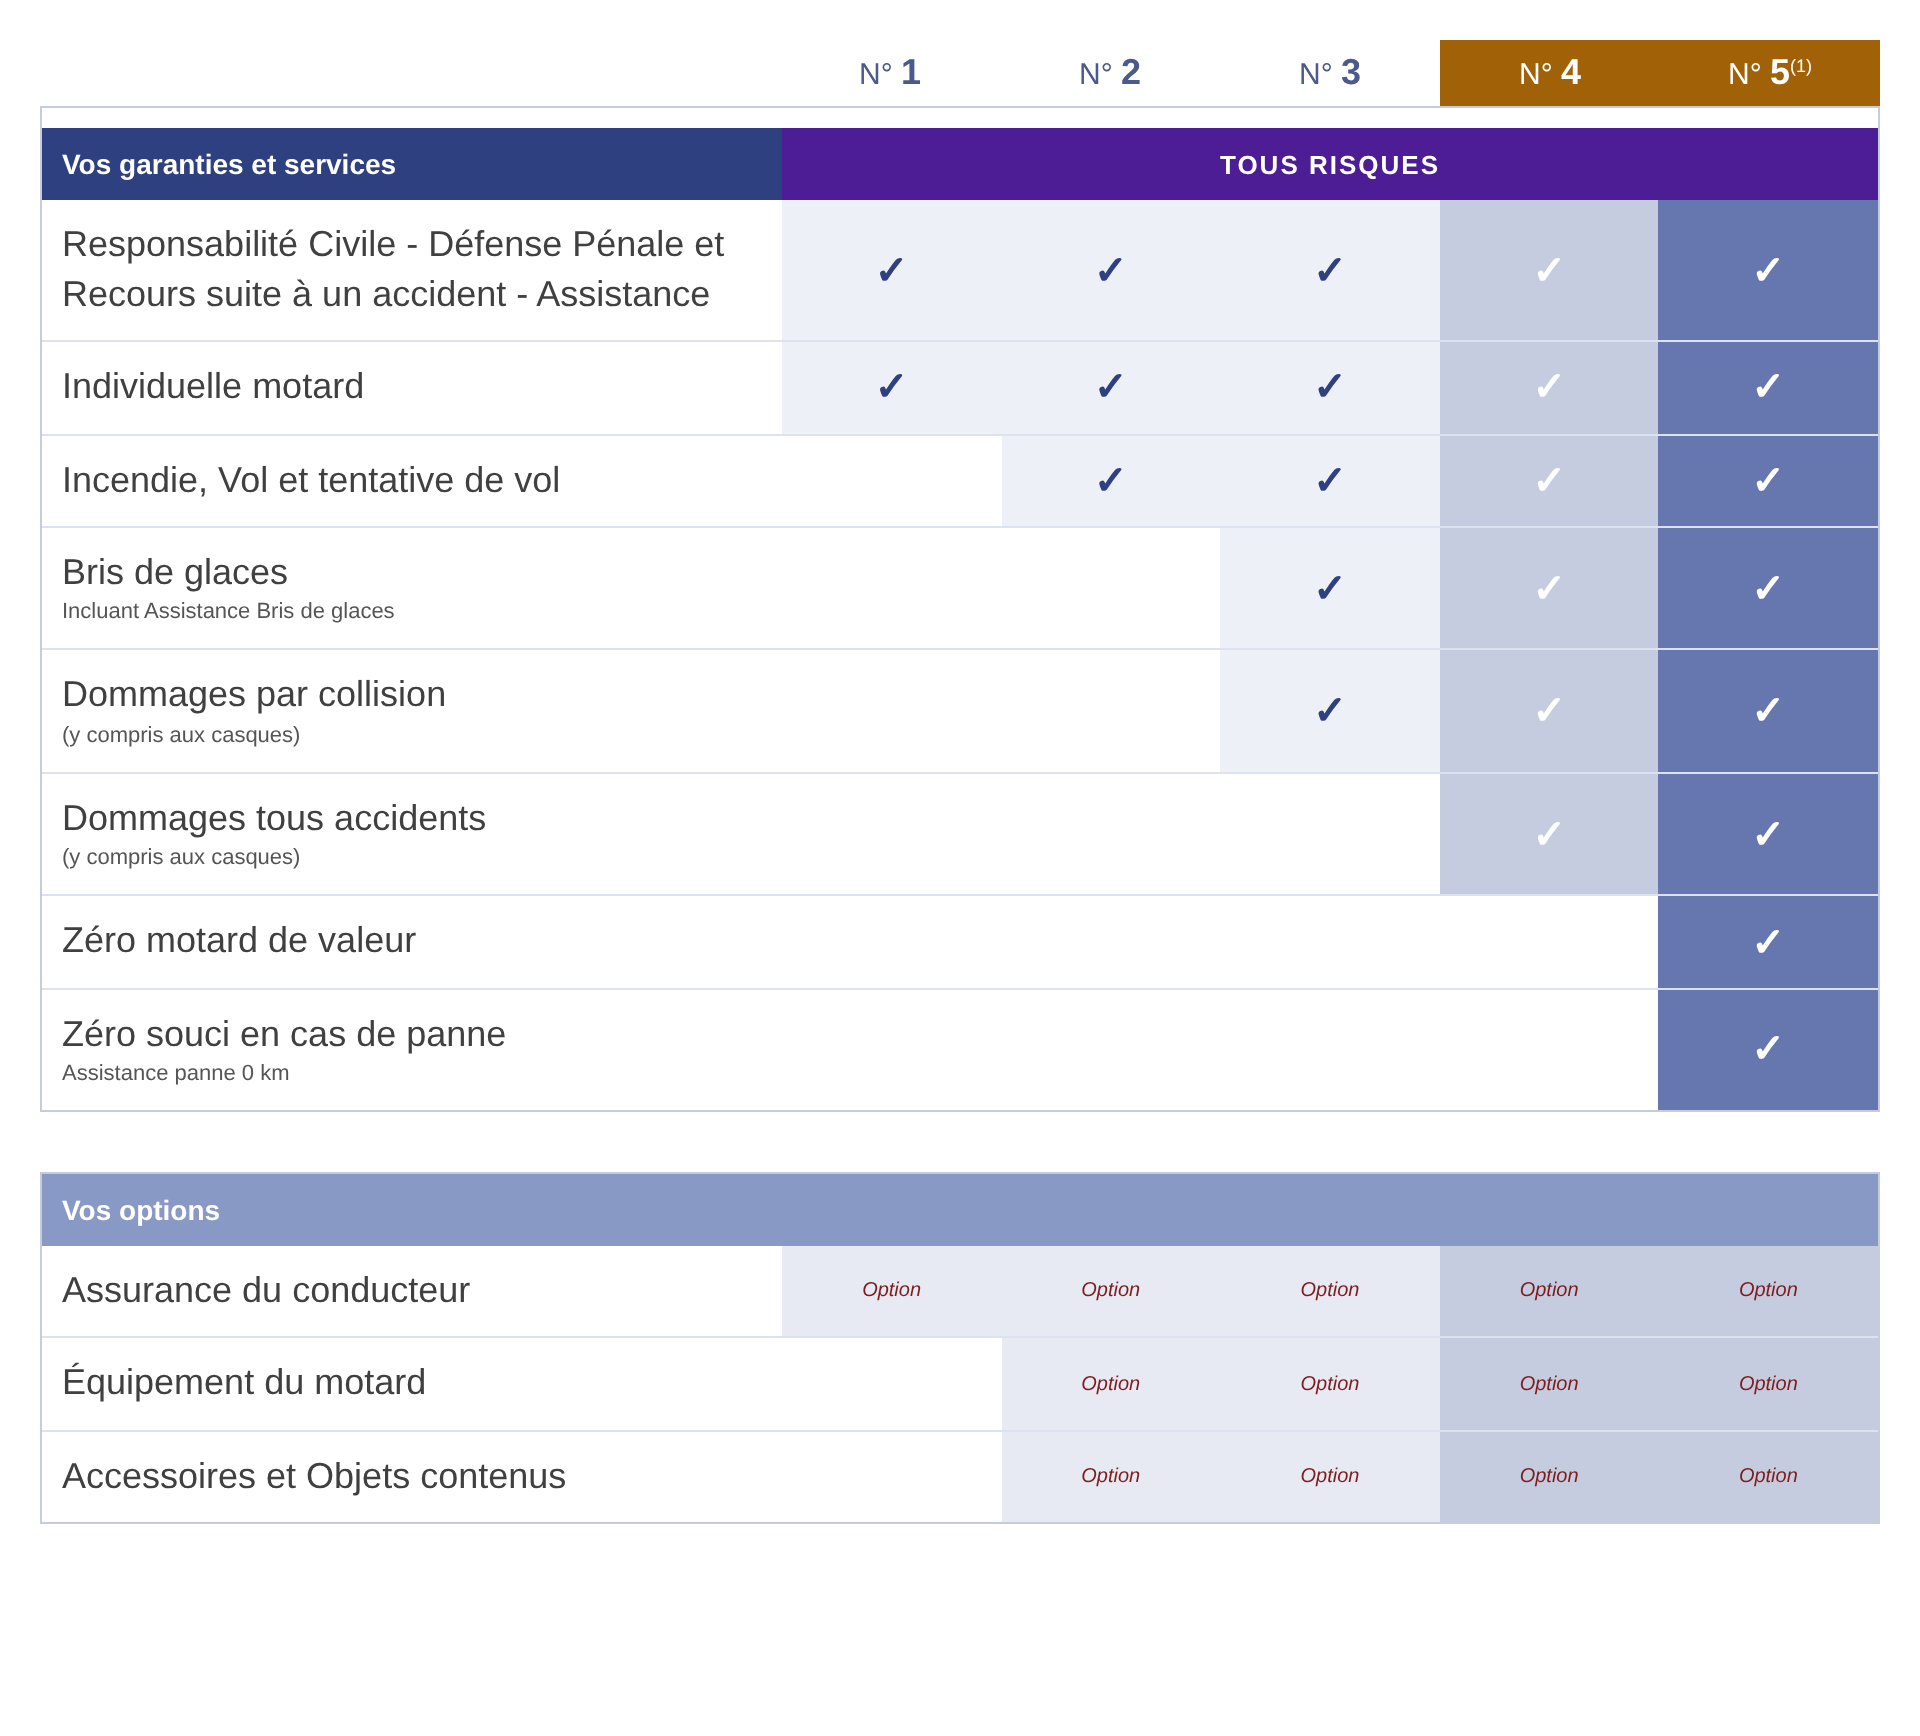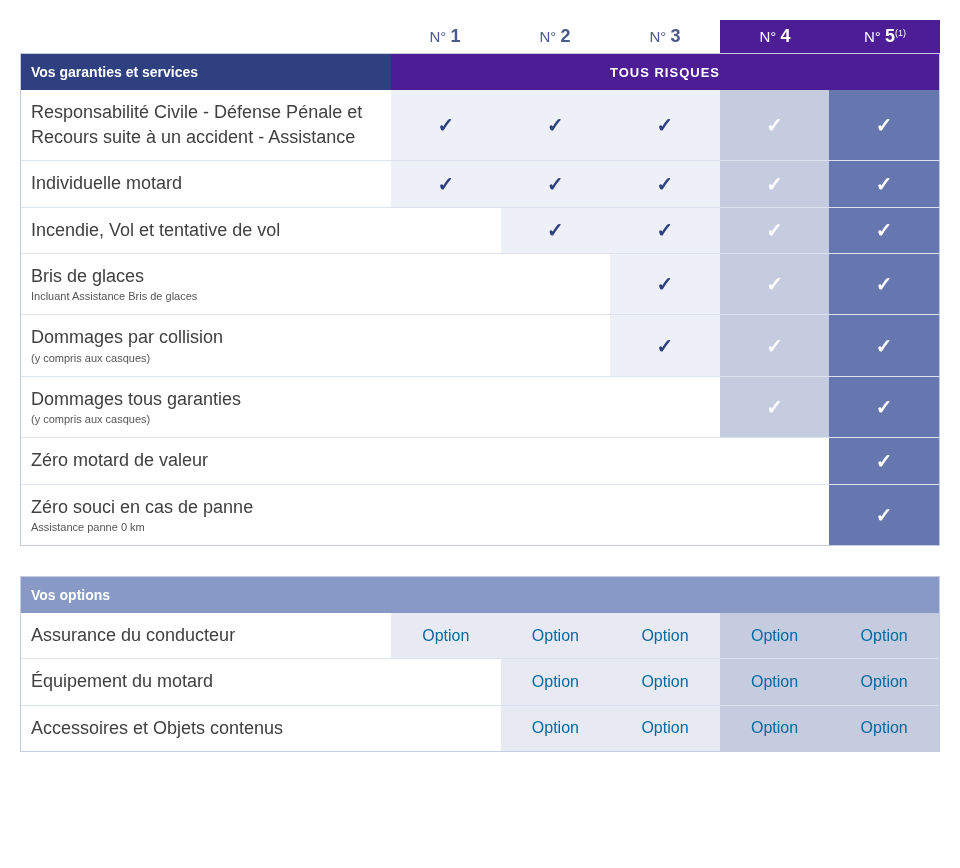"N° 4" .num-col.dark { background: #4c1d95 -> #a16207 }
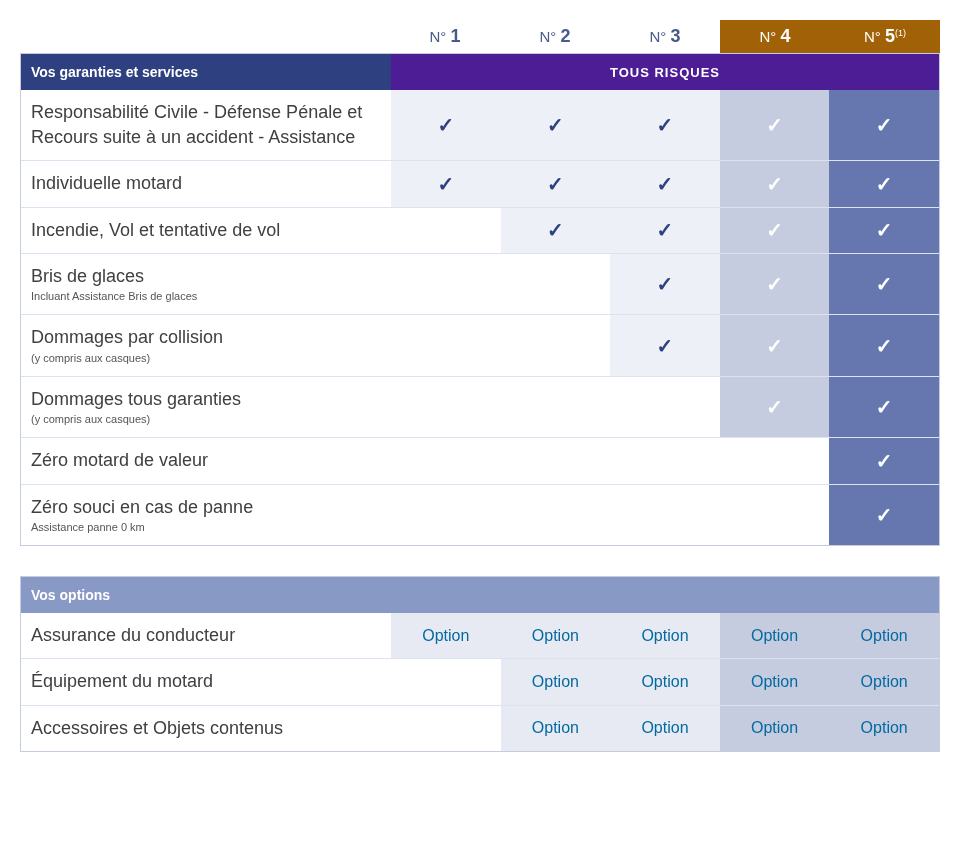"Vos garanties et services" .section-header { margin-top: 0 -> 10px }
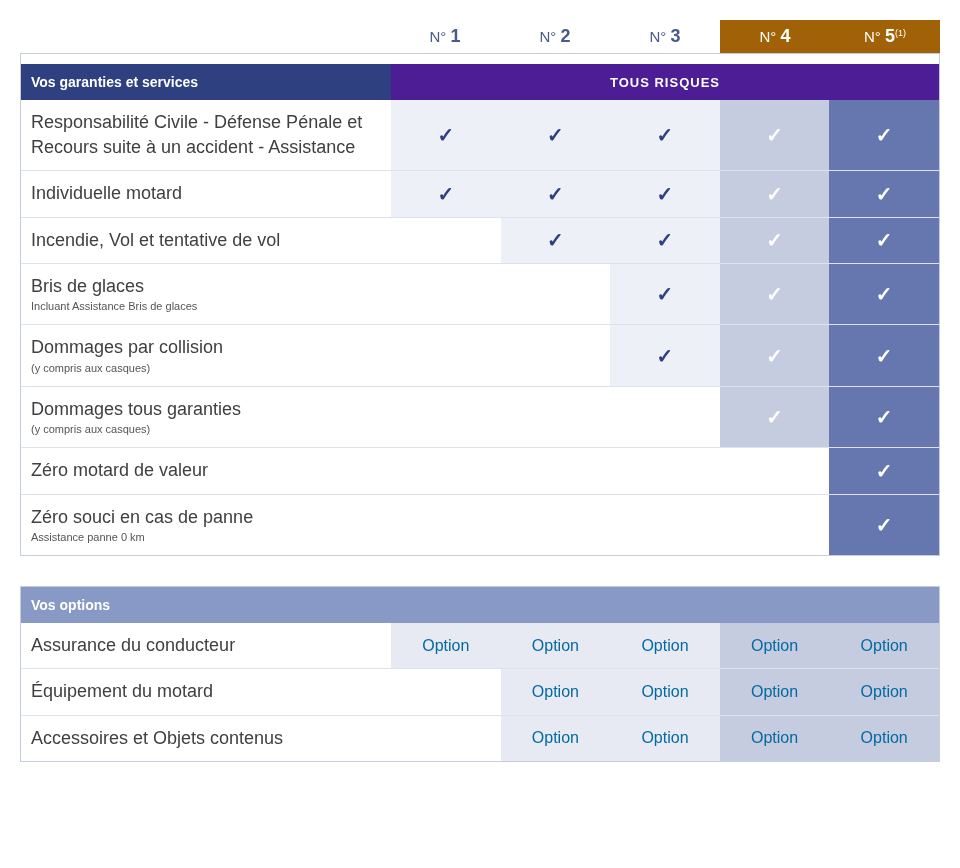"Dommages tous garanties" div.main-text { text: garanties -> accidents }
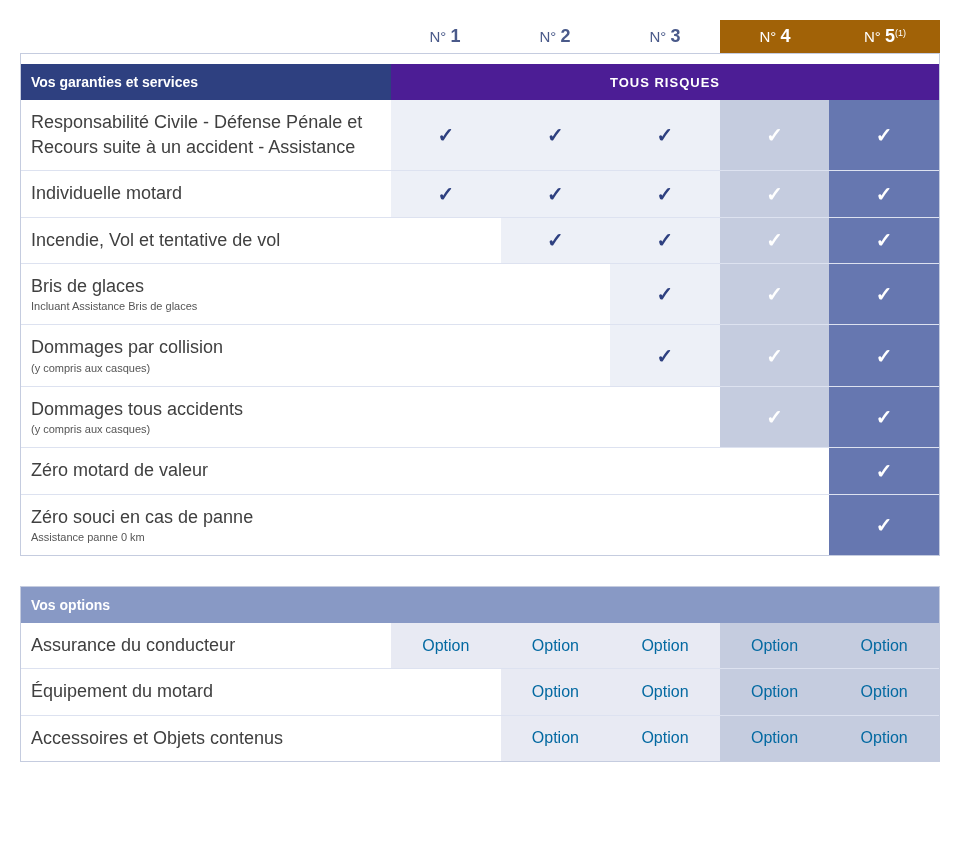"Option" .option-cell { color: #0369a1 -> #7f1d1d; font-size: 16px -> 10px; font-style: none -> italic }
